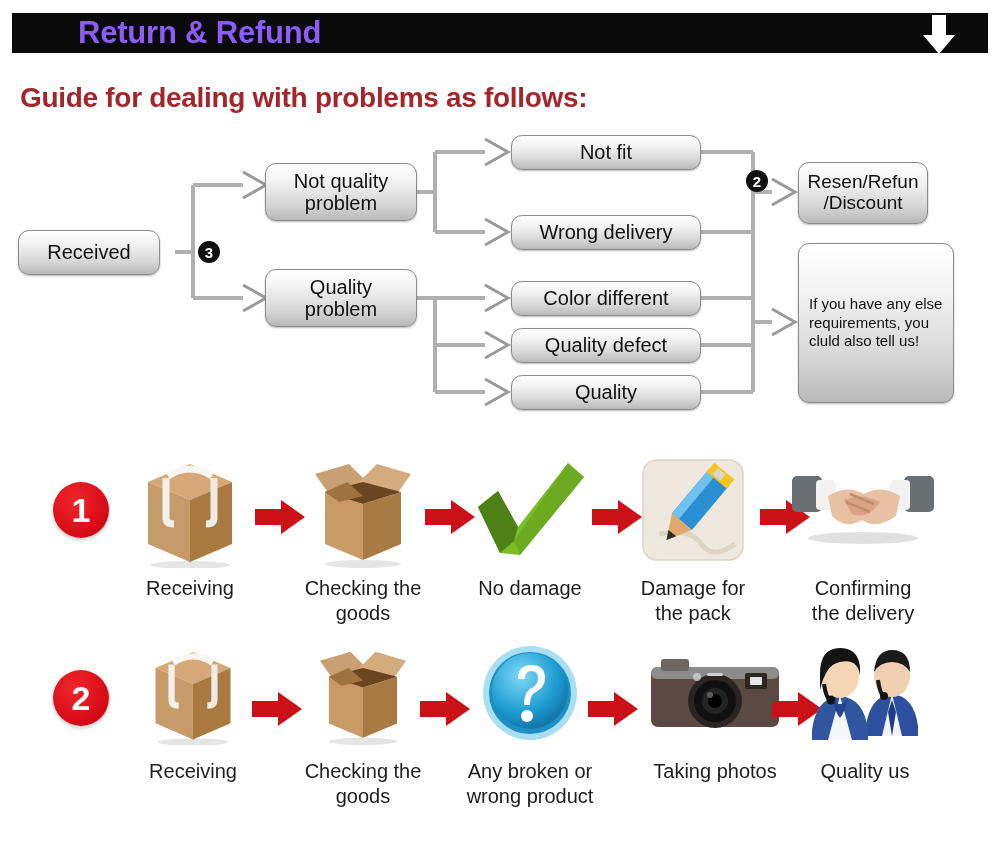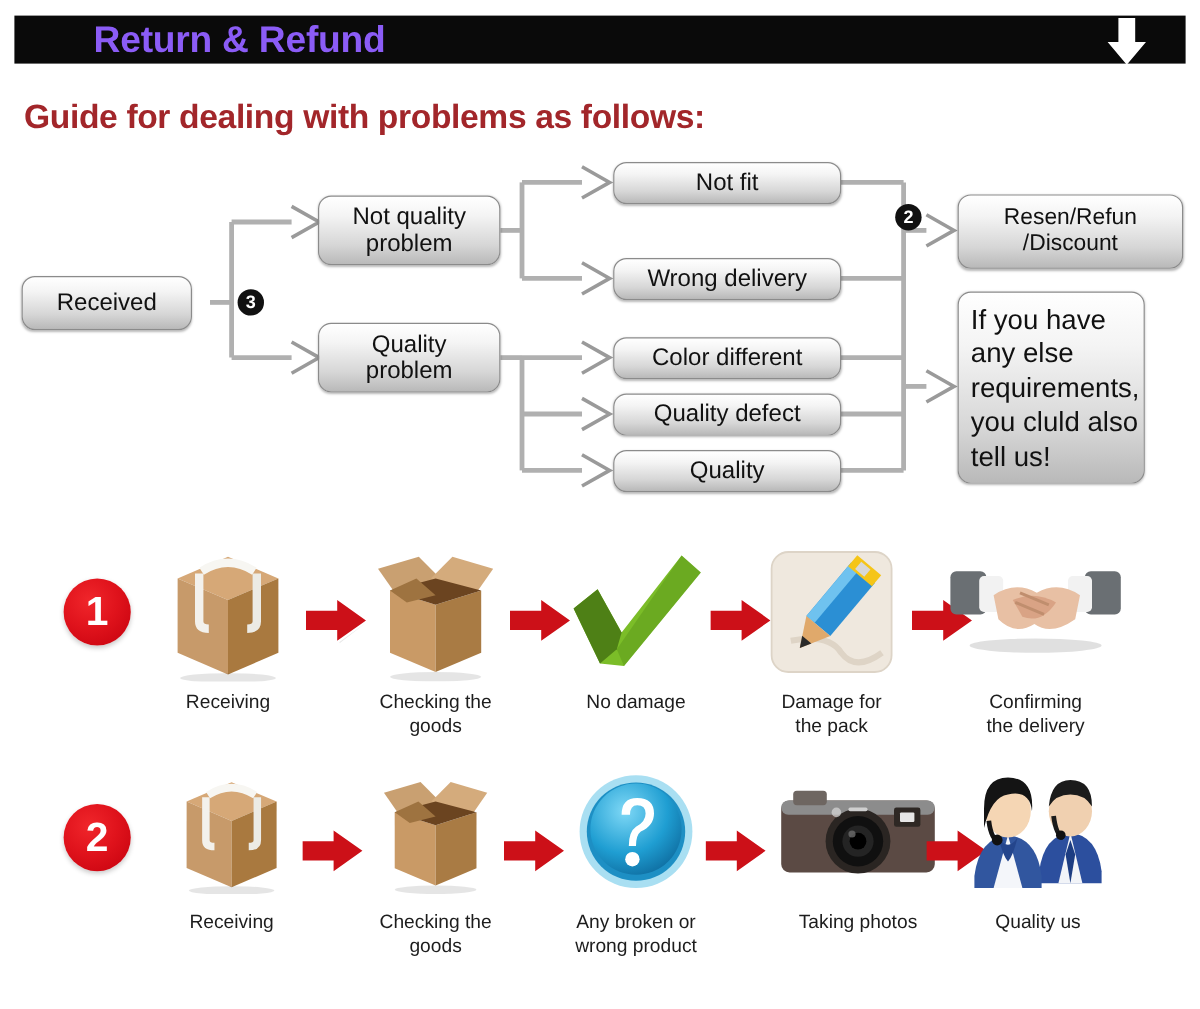"Resen/Refun" div.node { width: 188px -> 130px }
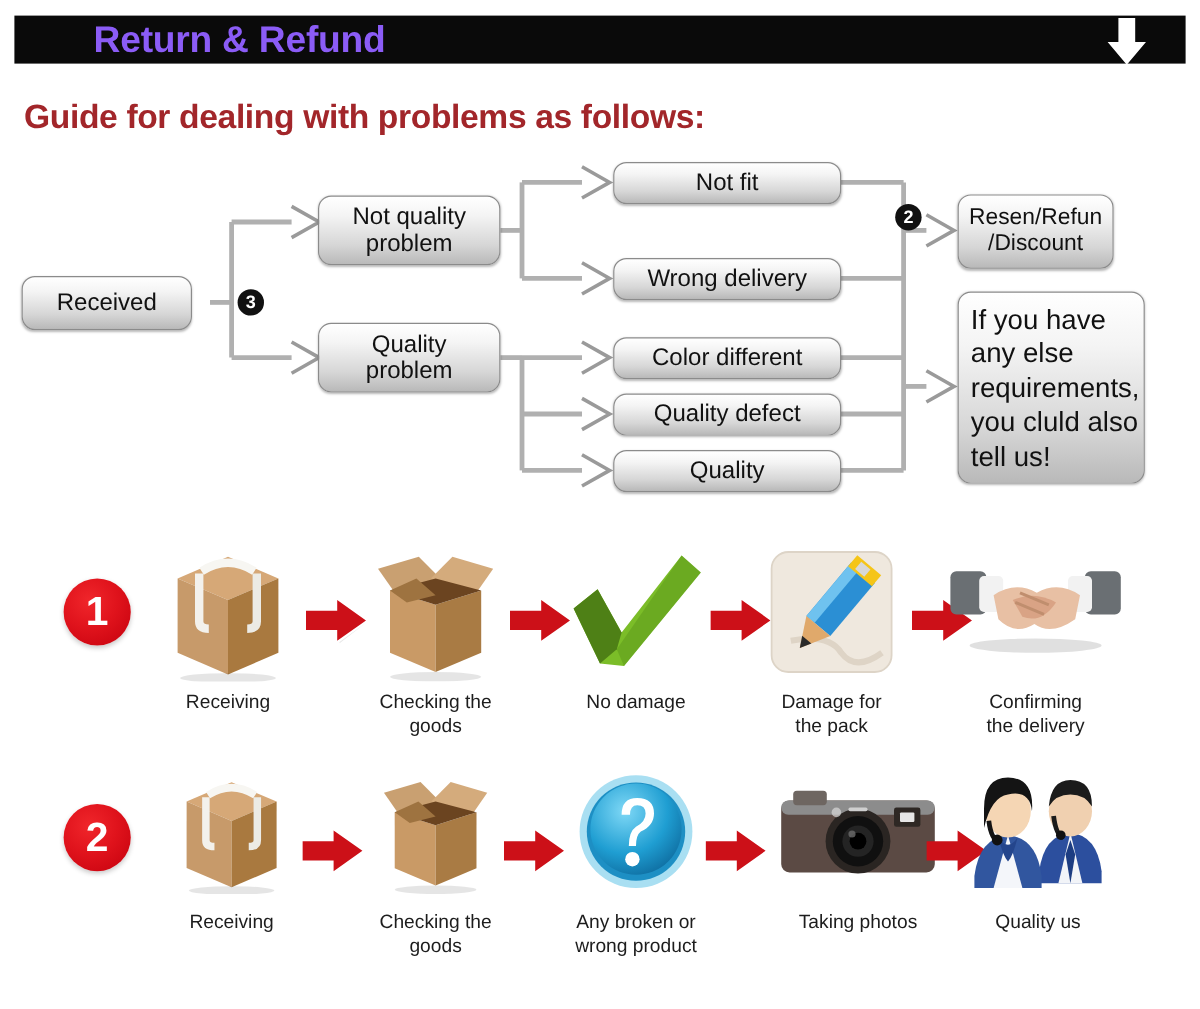"If you have any else" div.node { font-size: 23px -> 15px }
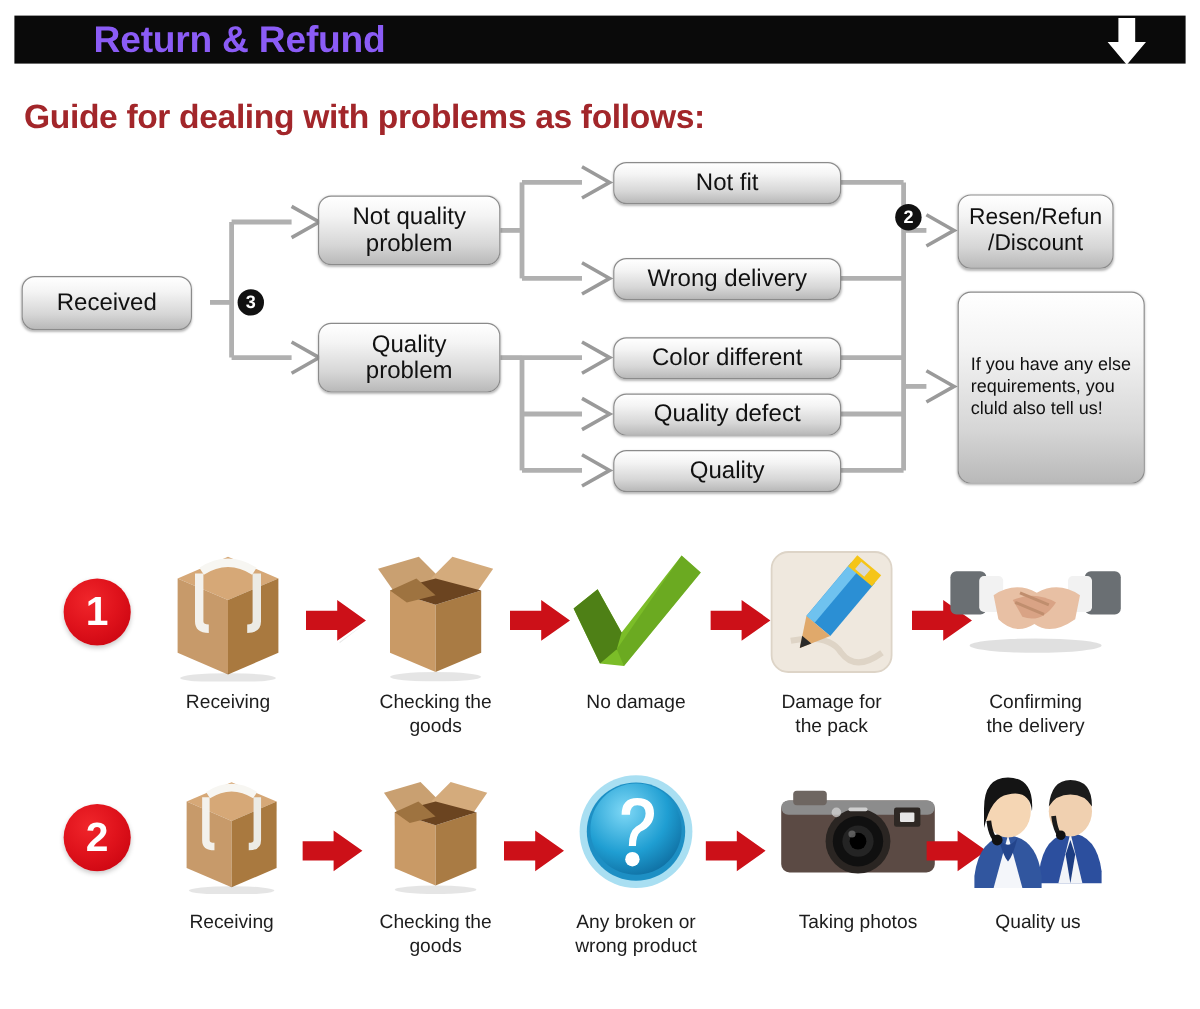"Receiving" .step-label { font-size: 16px -> 20px }
